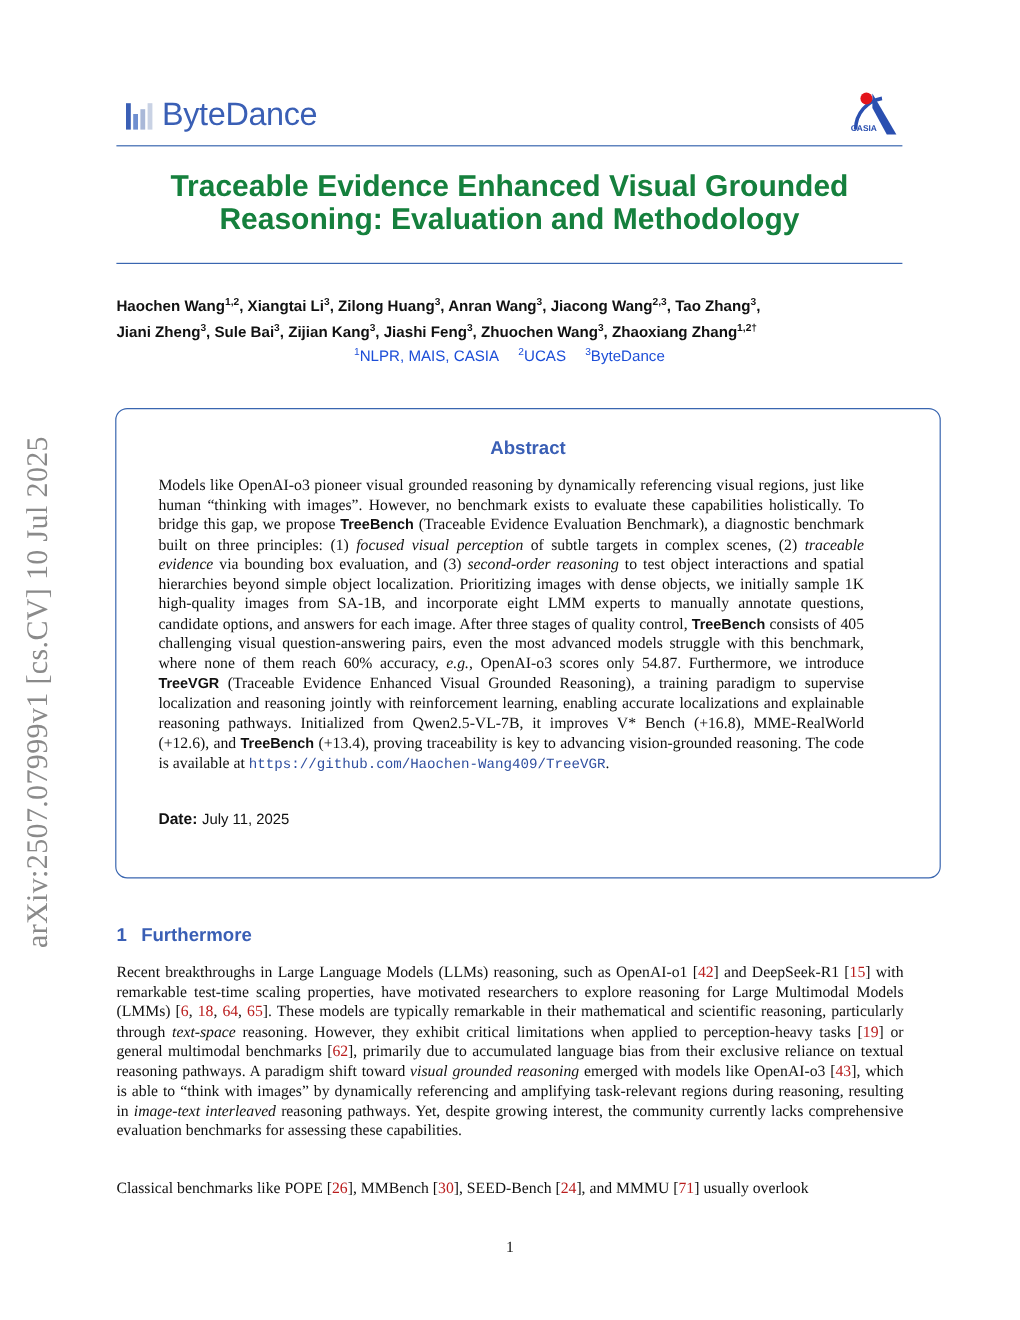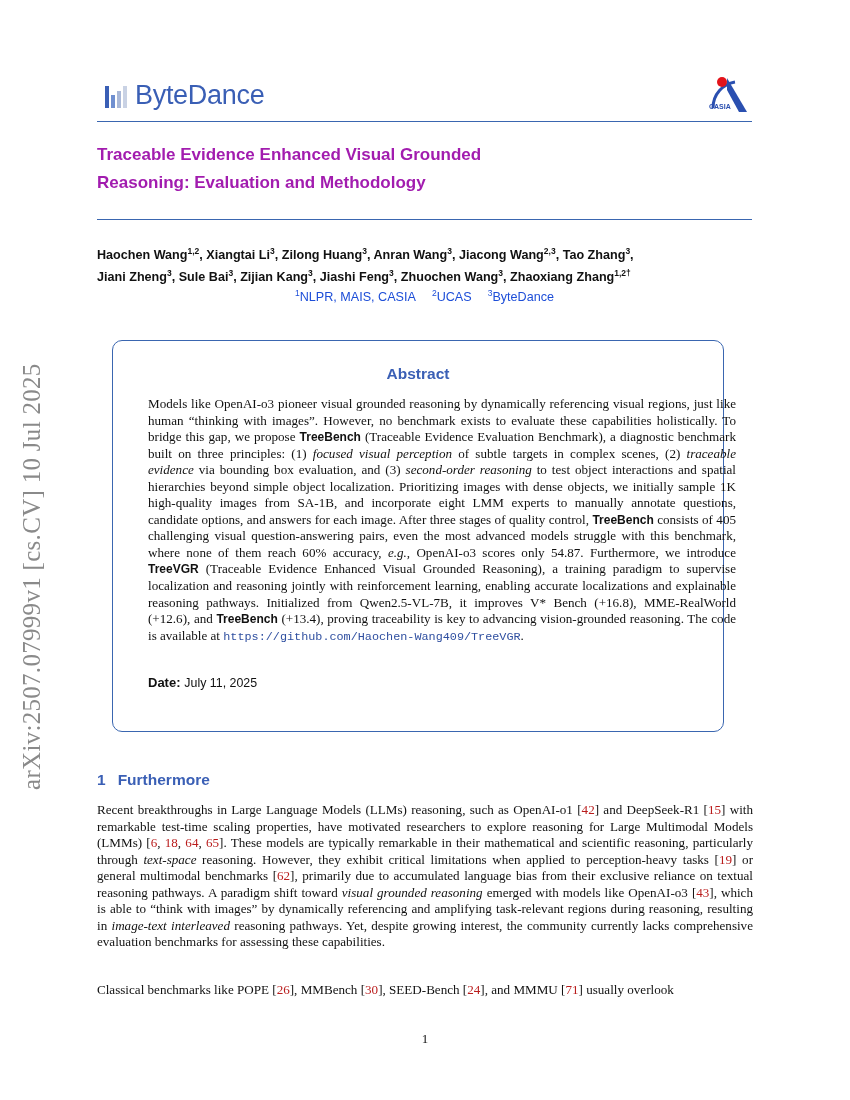"Traceable Evidence Enhanced Visual" .title { color: #a21caf -> #15803d; font-size: 17px -> 25px; text-align: left -> center }
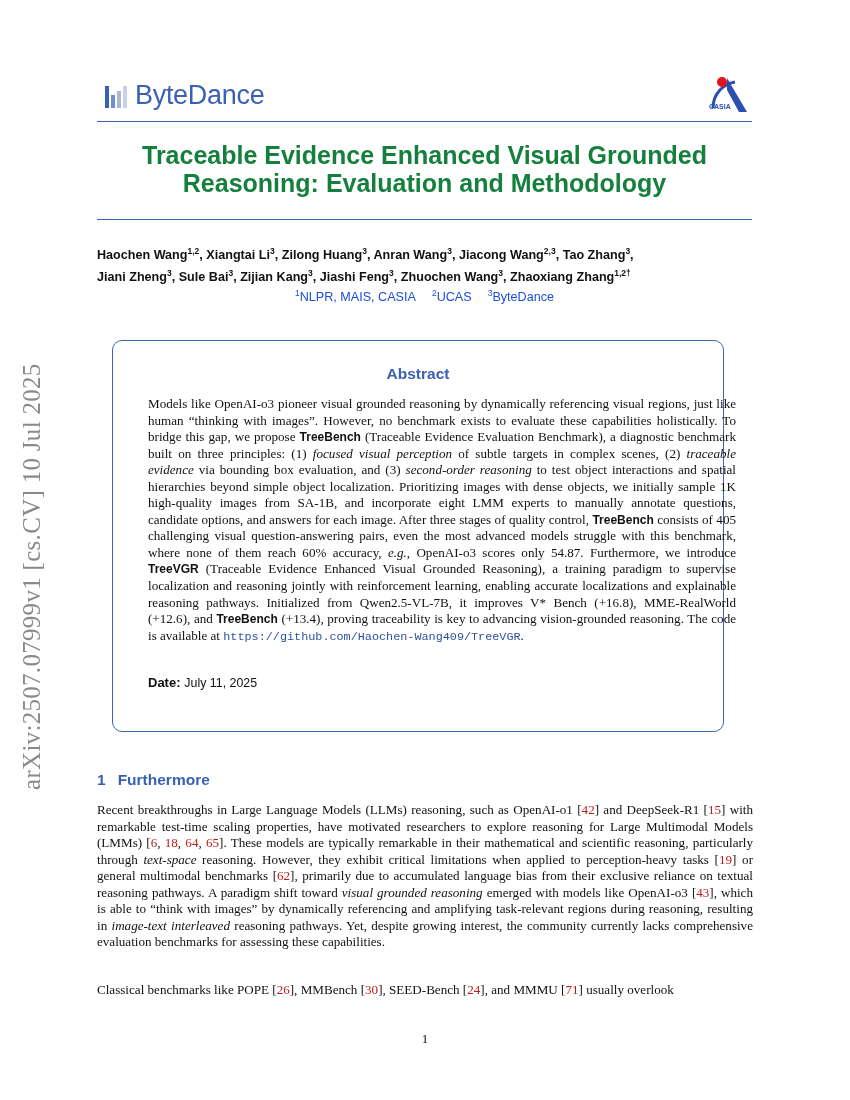"Abstract" .abstract-box { left: 112px -> 96px; width: 612px -> 688px }
